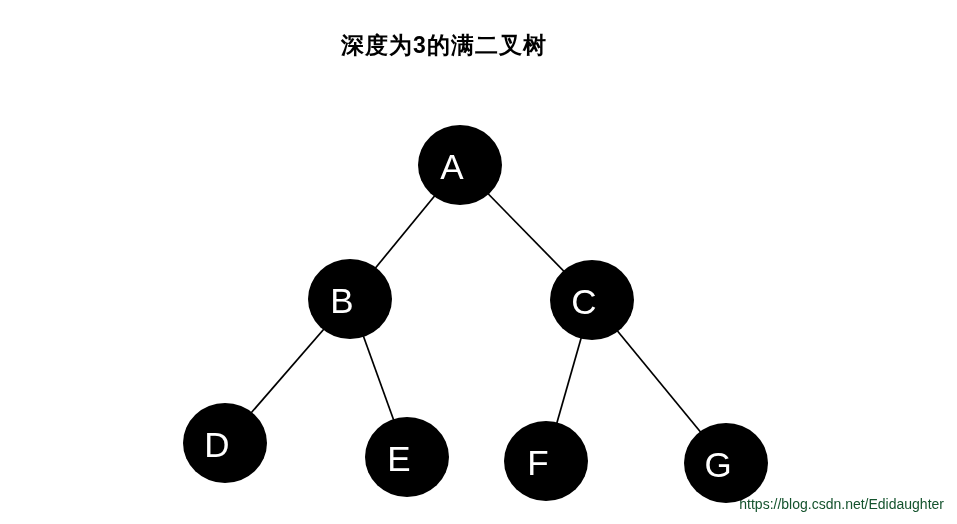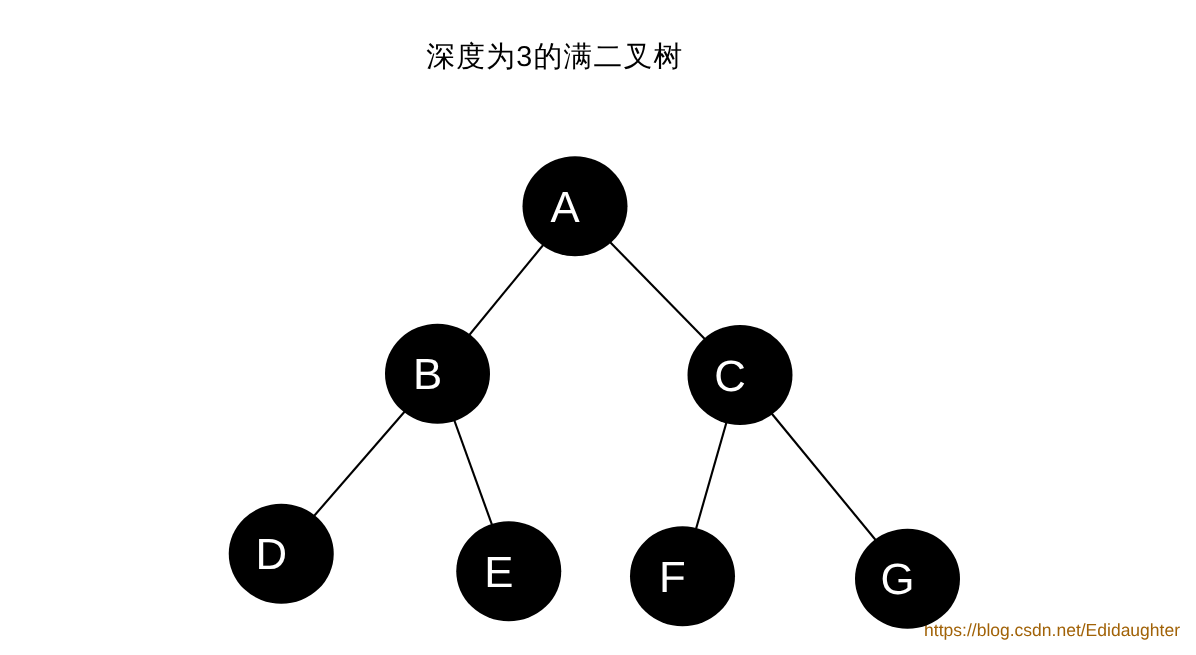"深度为3的满二叉树" .diagram-title { font-weight: normal -> bold }
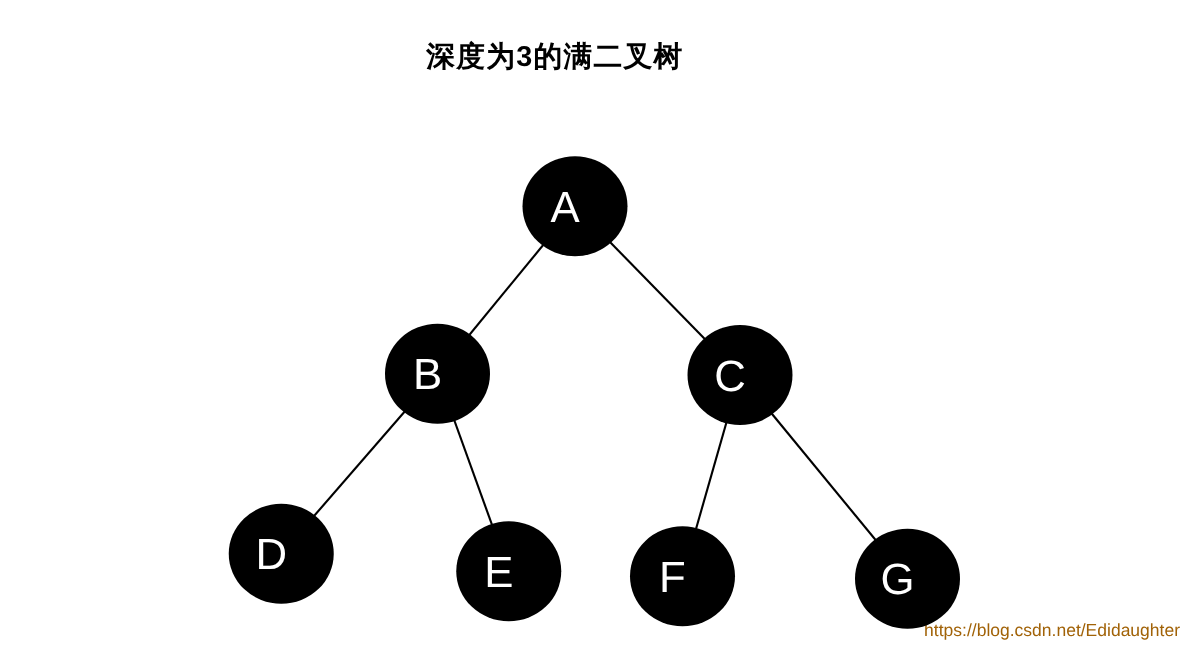"https://blog.csdn.net/Edidaughter" div.watermark { color: #a16207 -> #14532d }
